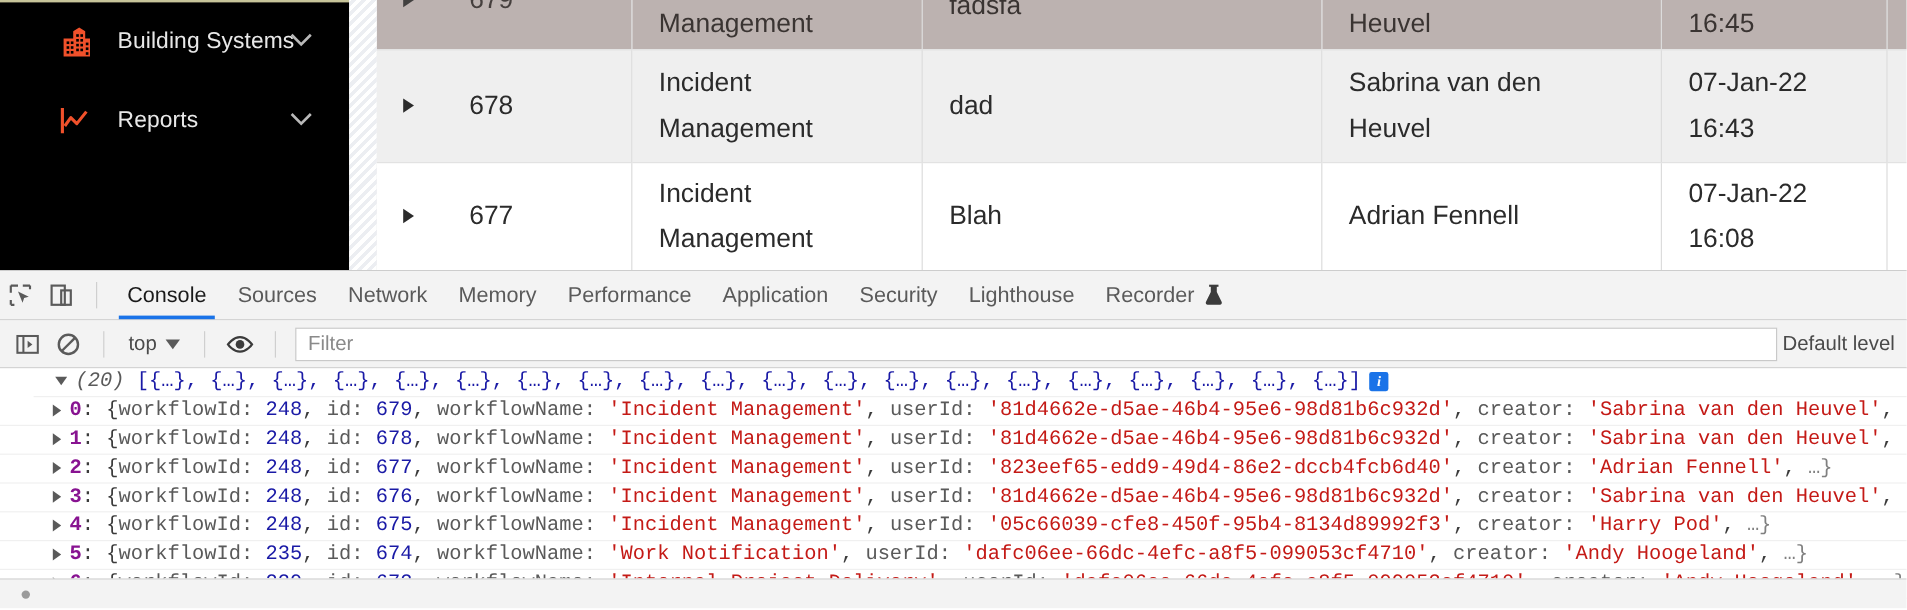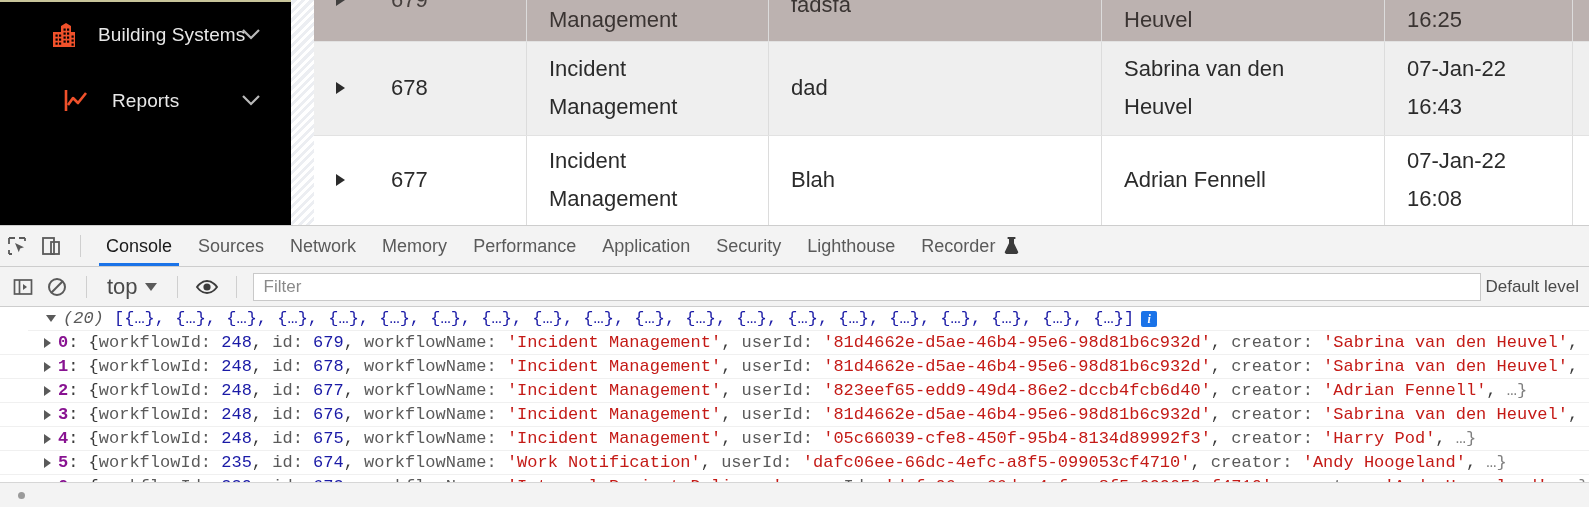"16:25" span { text: 16:25 -> 16:45 }
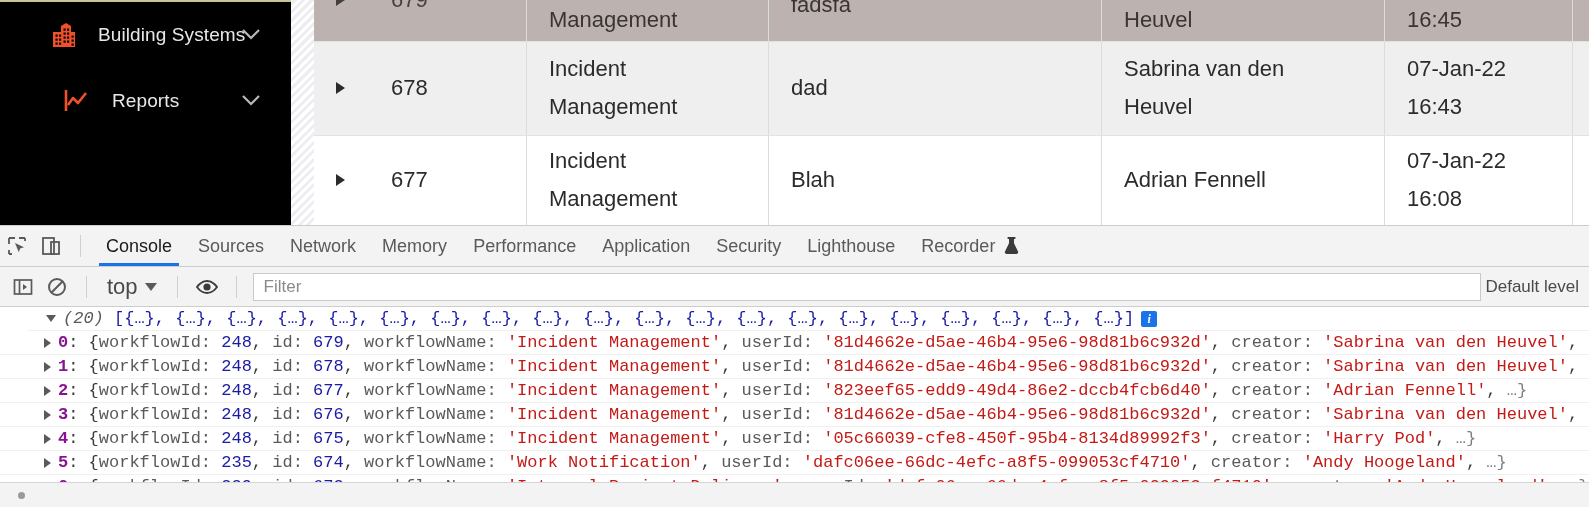"Reports" div.nav-item { margin-left: 14px -> none }
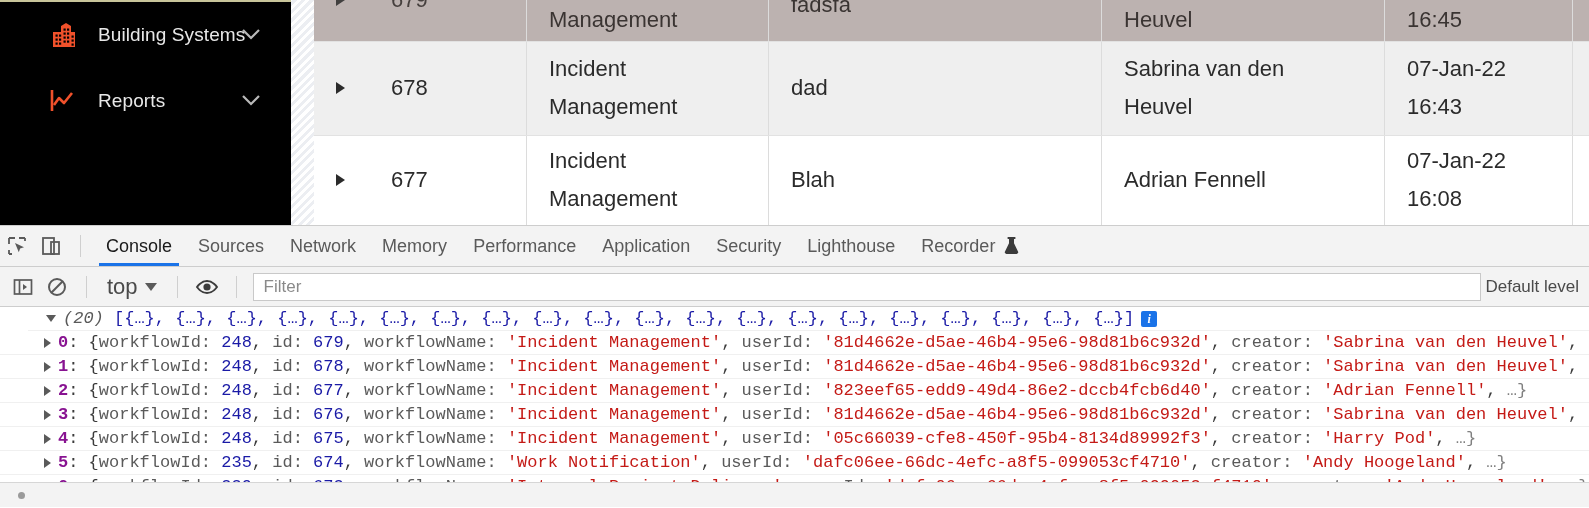"top" .ctx { font-size: 22px -> 17px }
